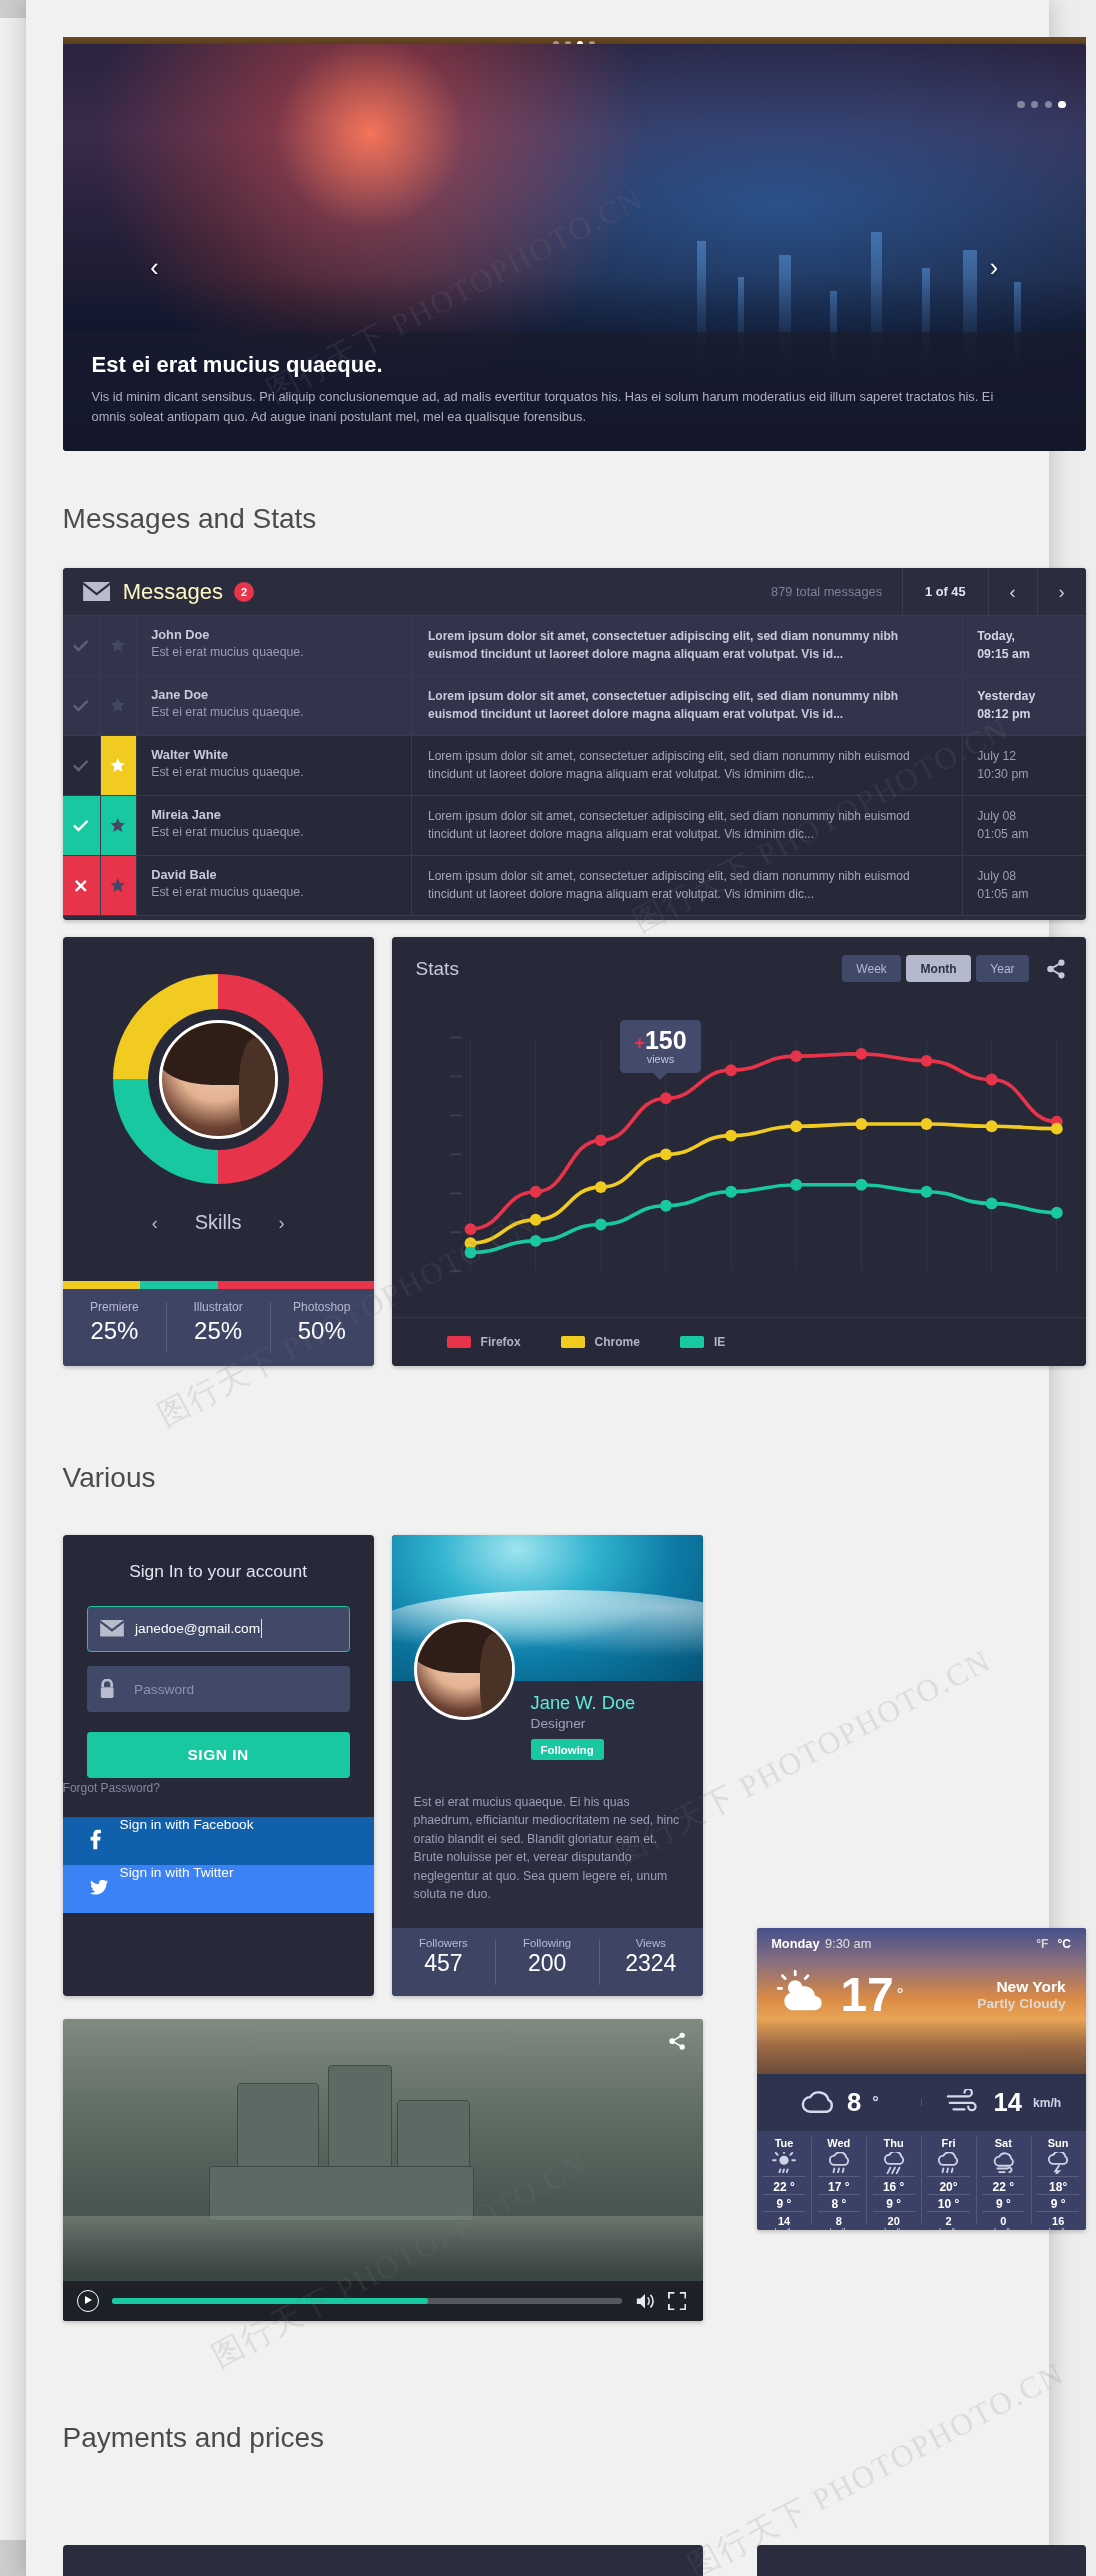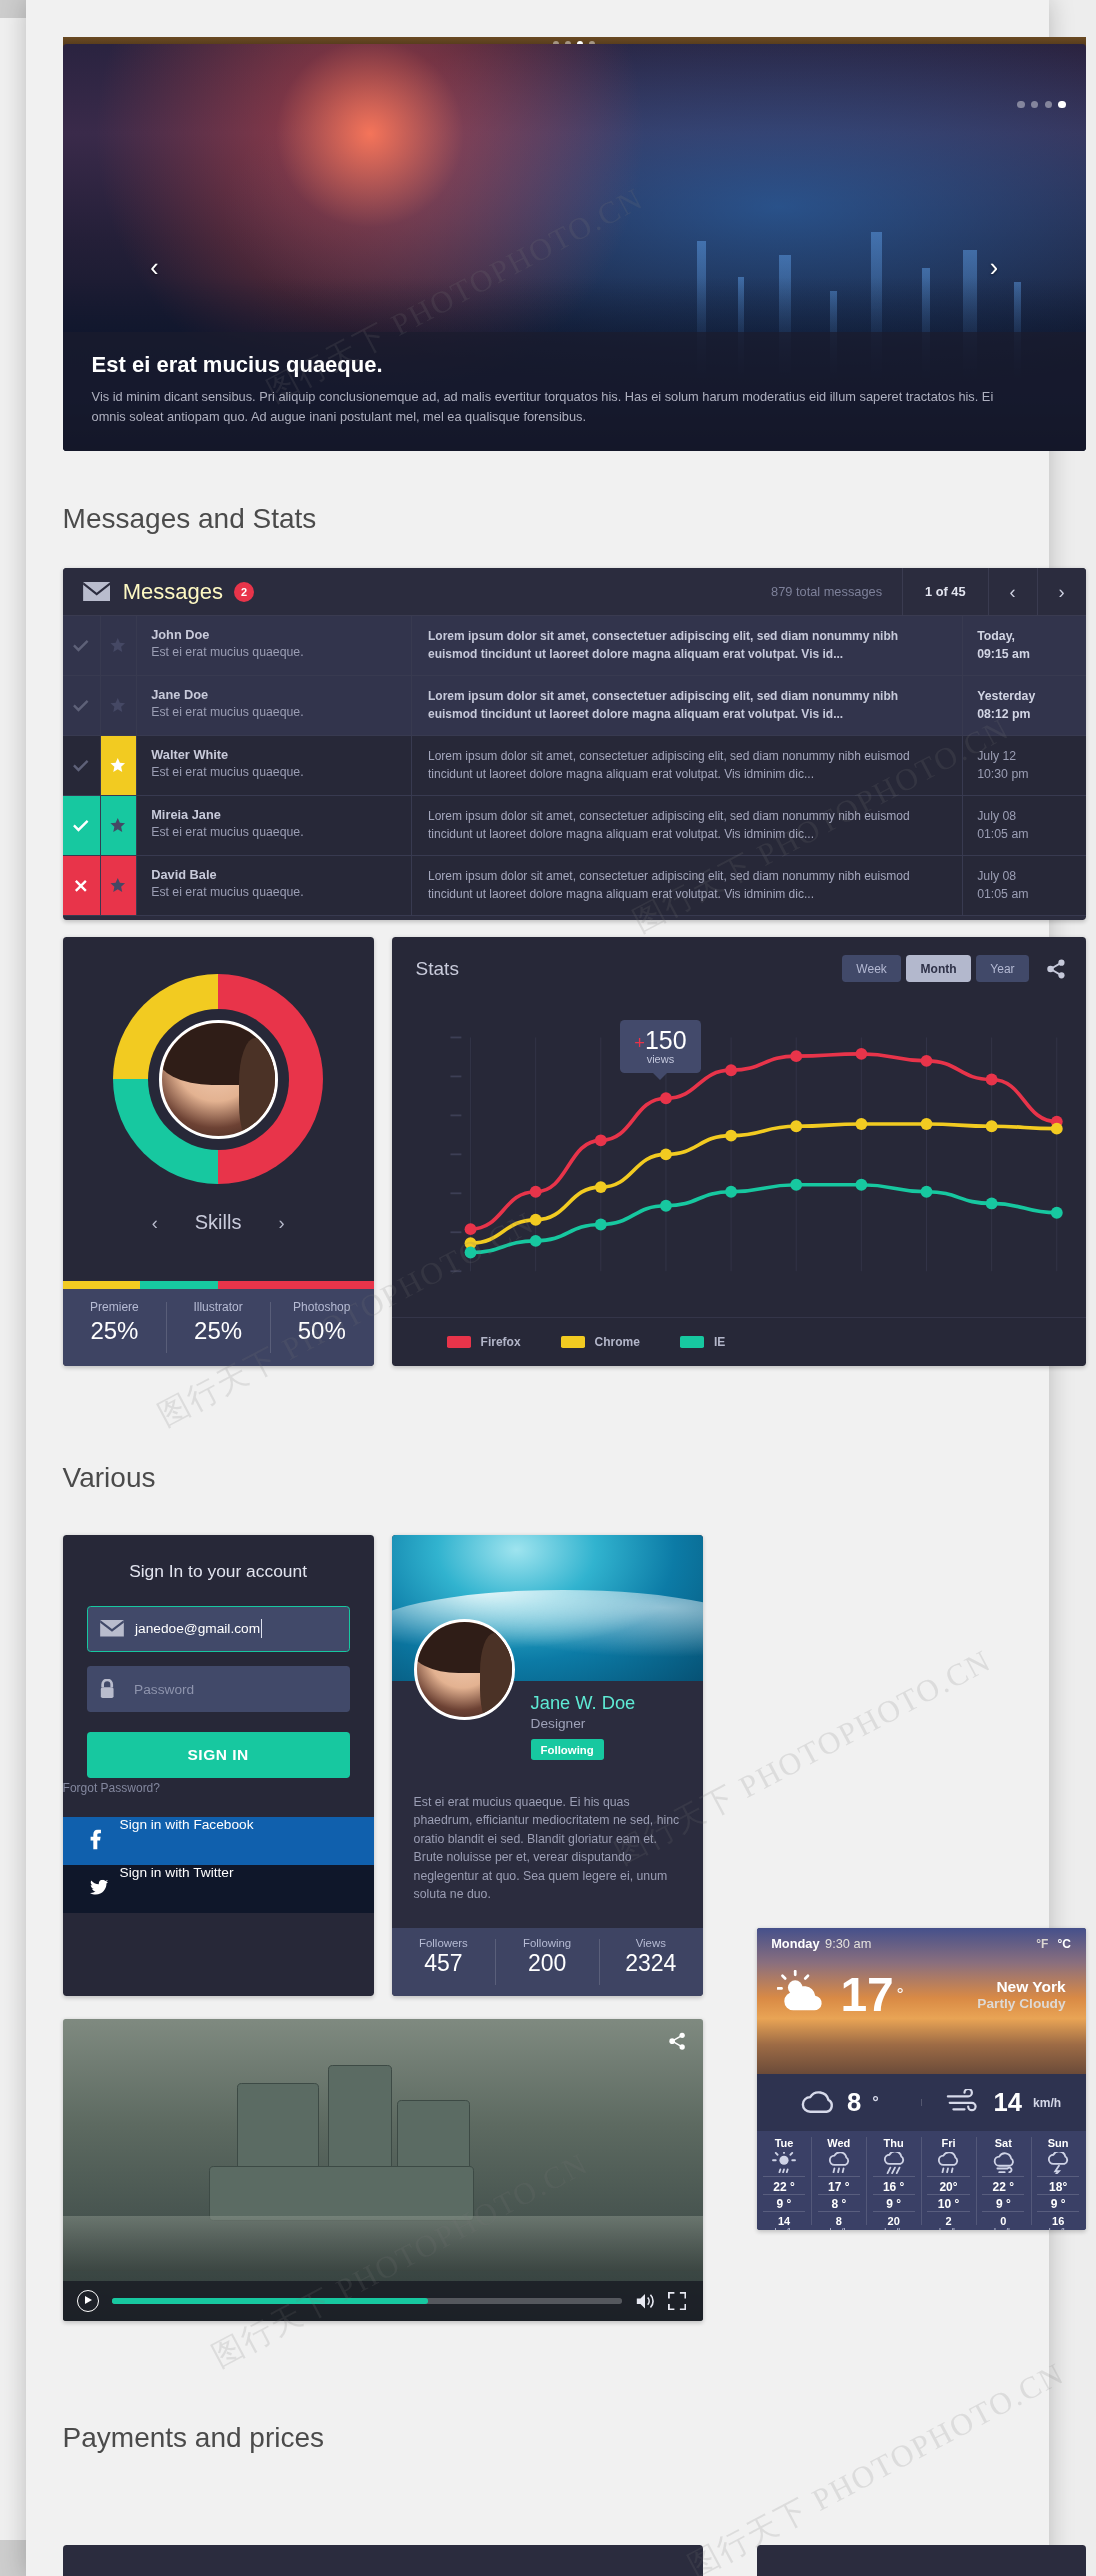"+150" .tip .v { font-weight: 400 -> 700 }
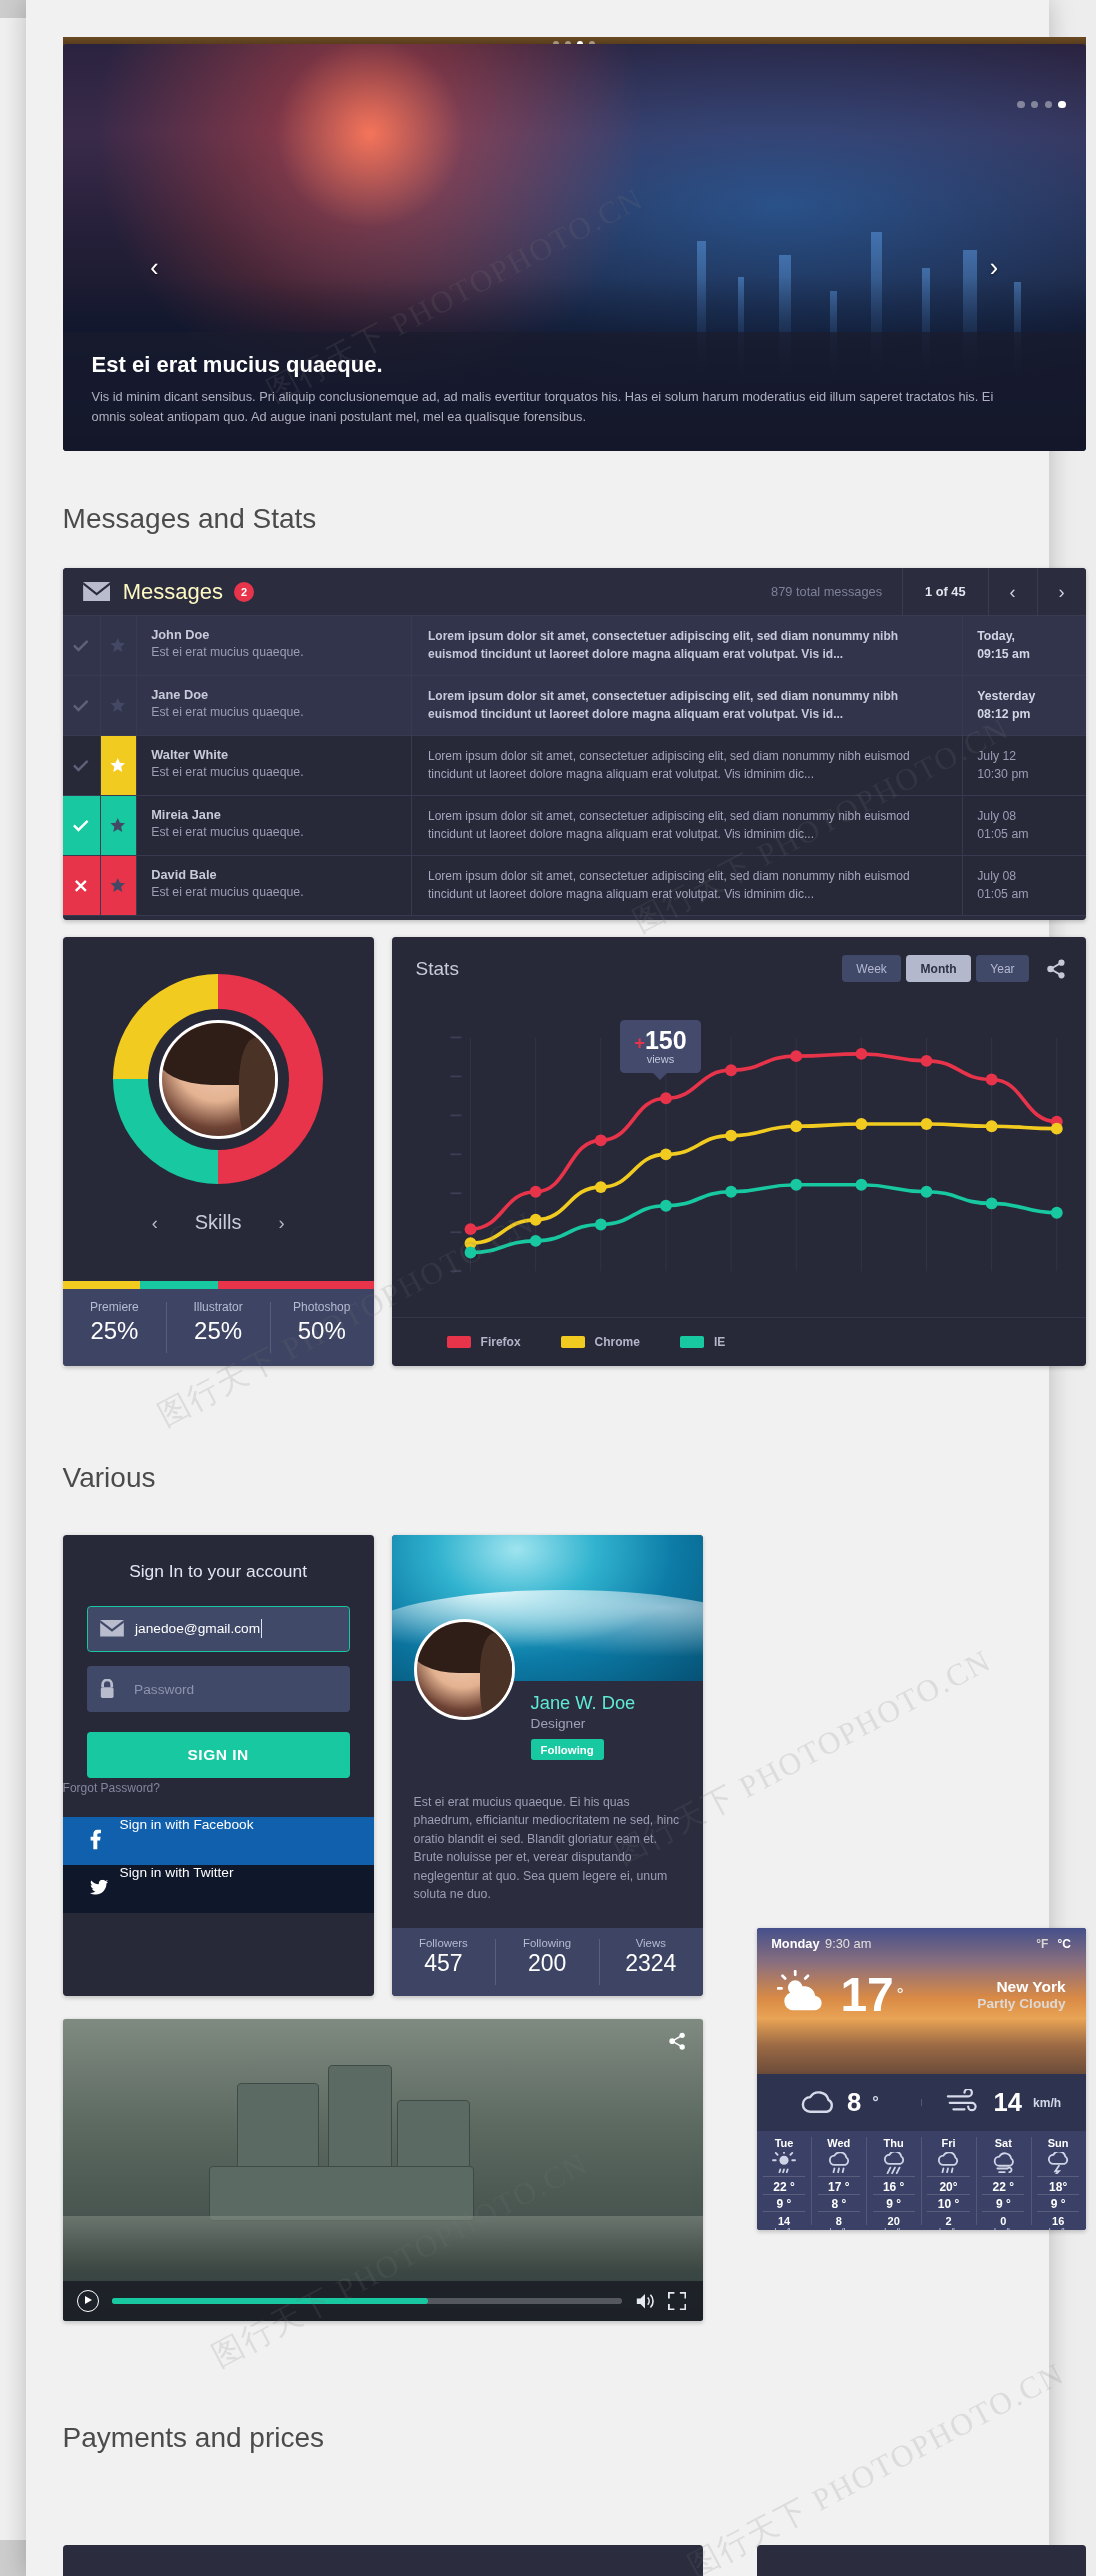"Sign in with Twitter" .social.tw { background: #0f172a -> #3b82f6 }
